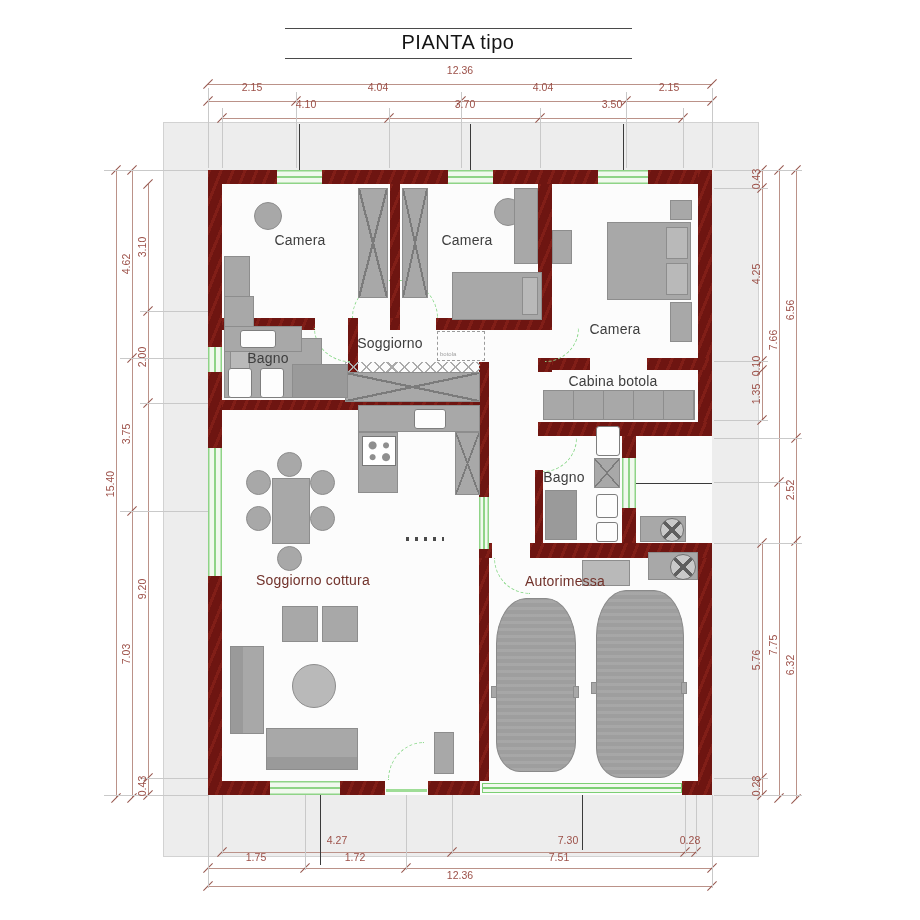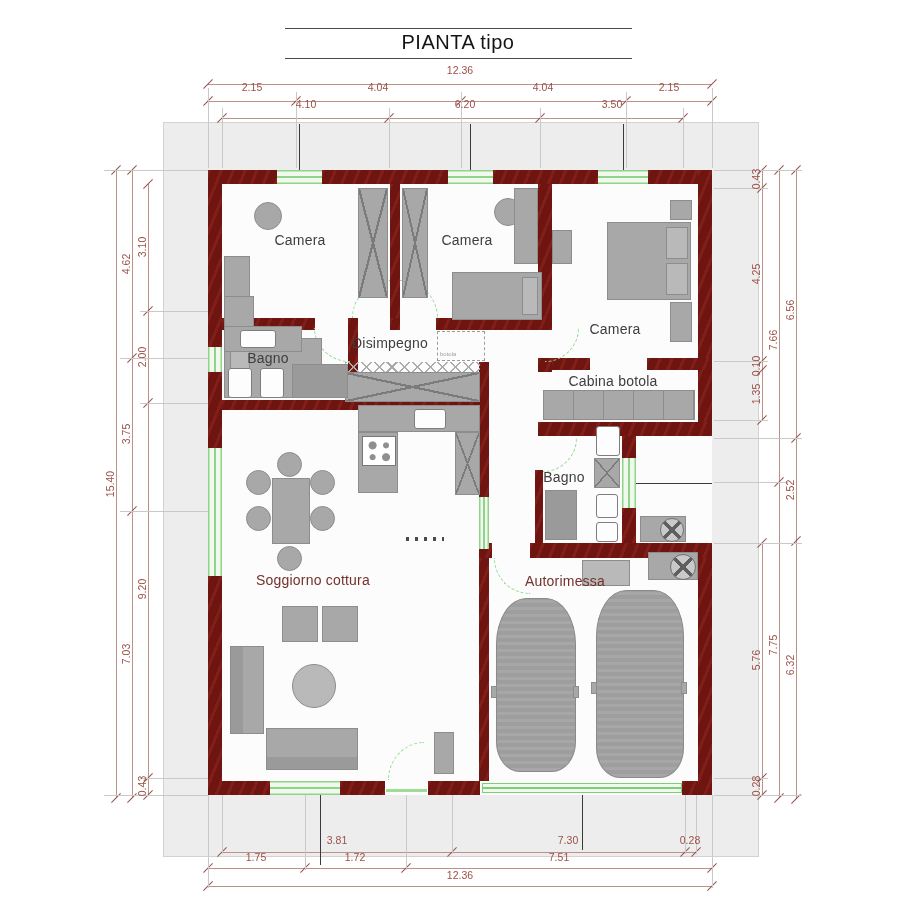"6.20" div.d { text: 6.20 -> 3.70 }
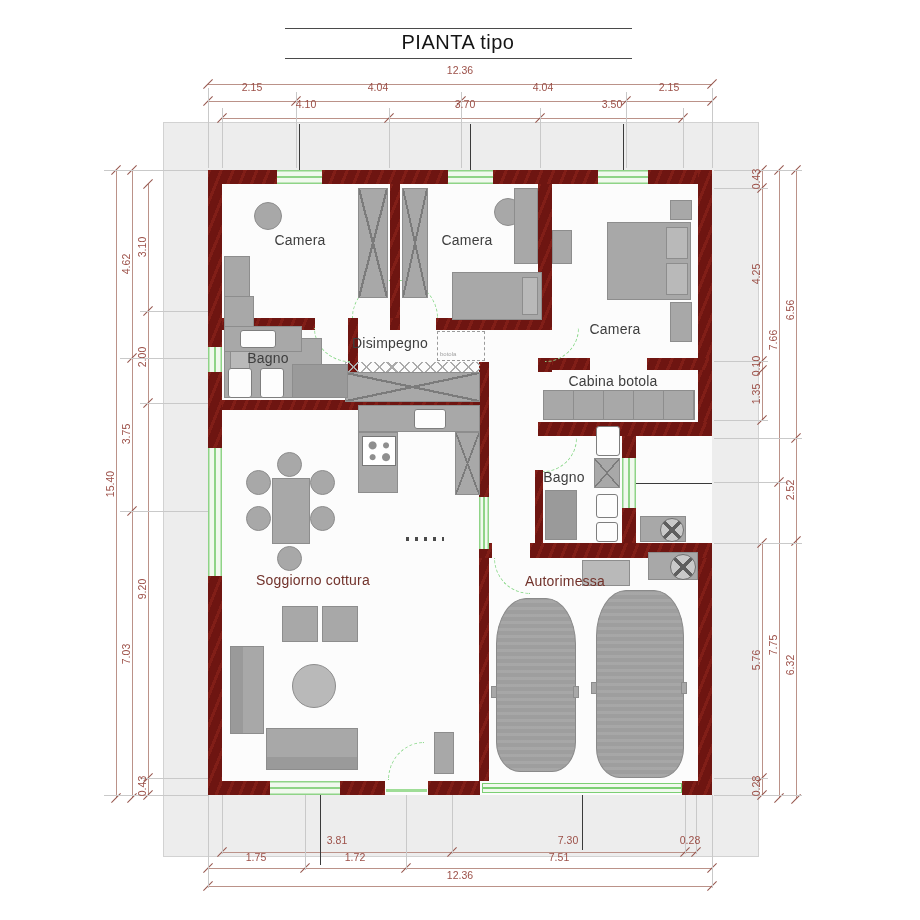"Disimpegno" div.lbl { text: Disimpegno -> Soggiorno }
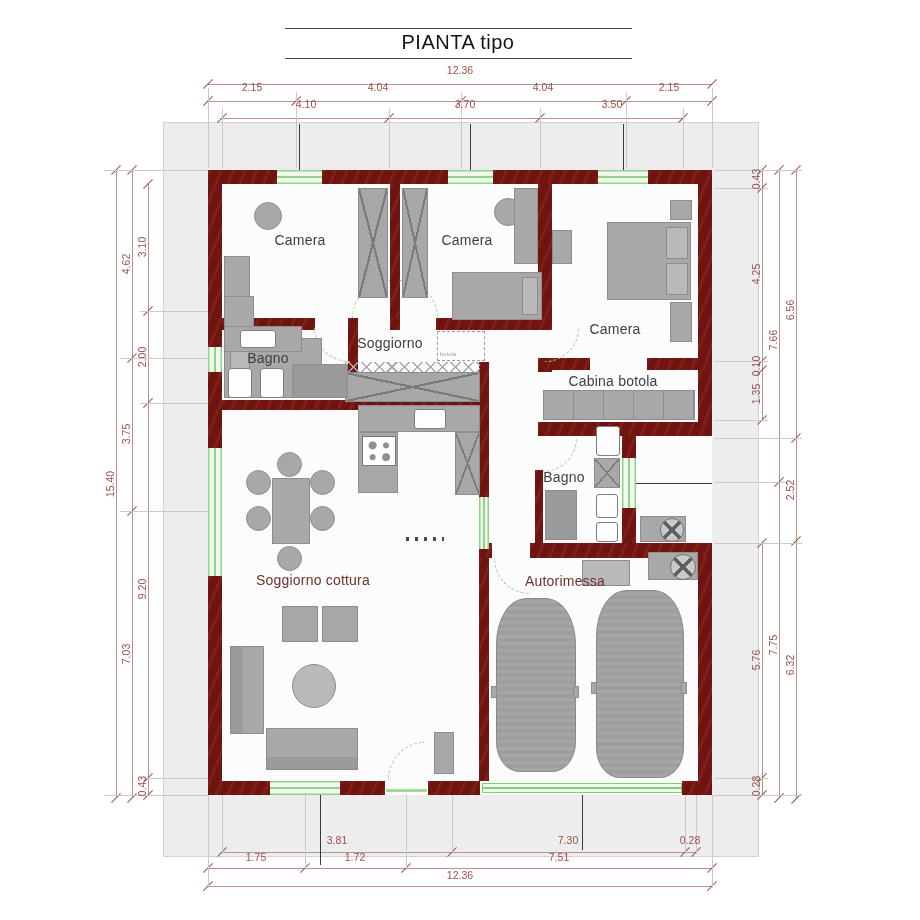"3.81" div.d { text: 3.81 -> 4.27 }
